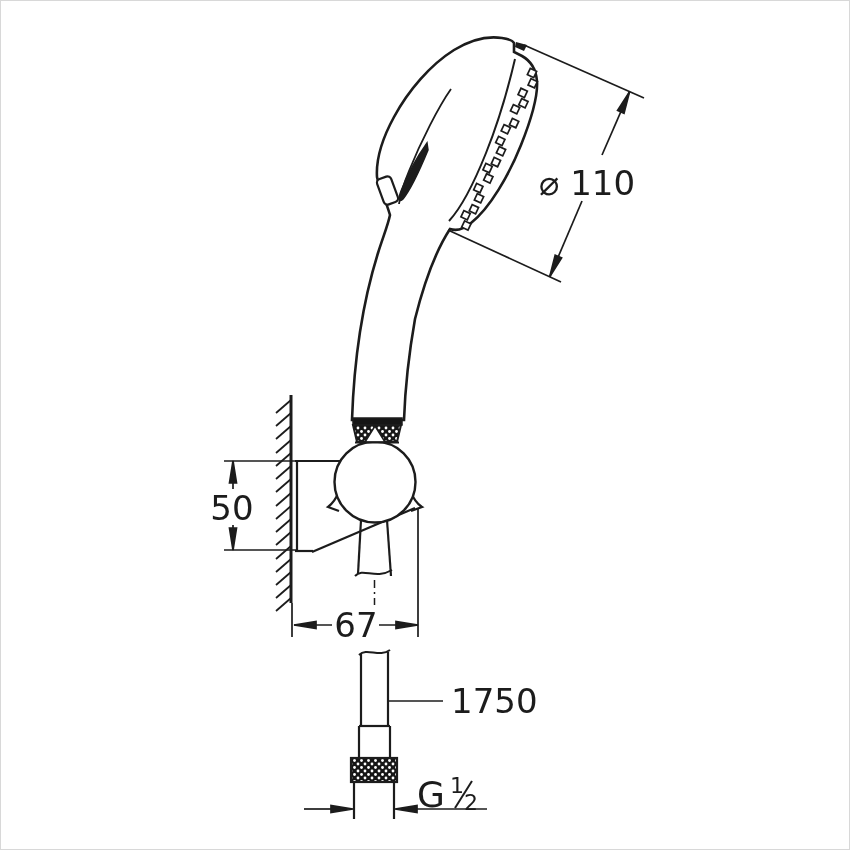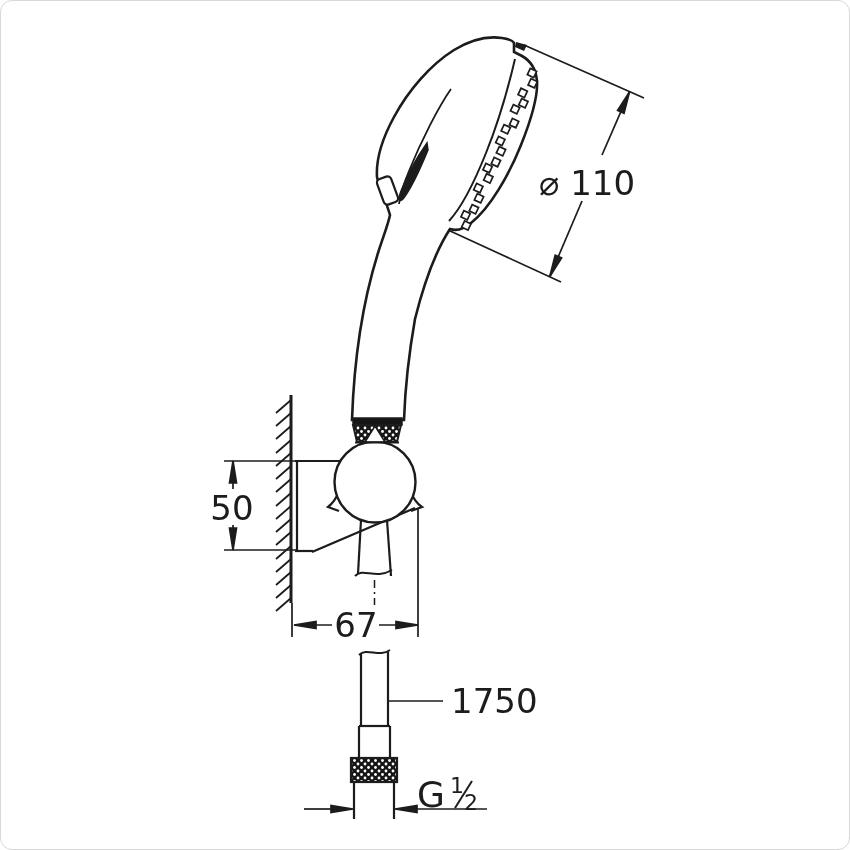"⌀ 110" .canvas { border-radius: 12px -> 0 }
